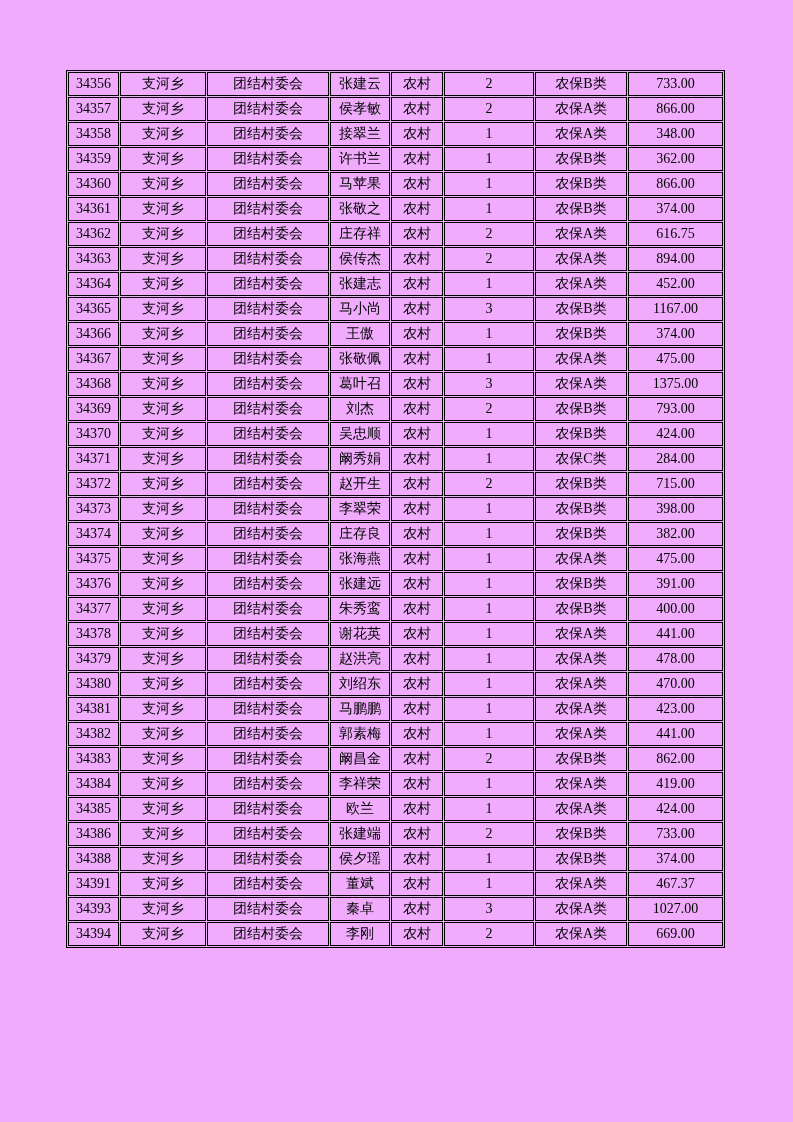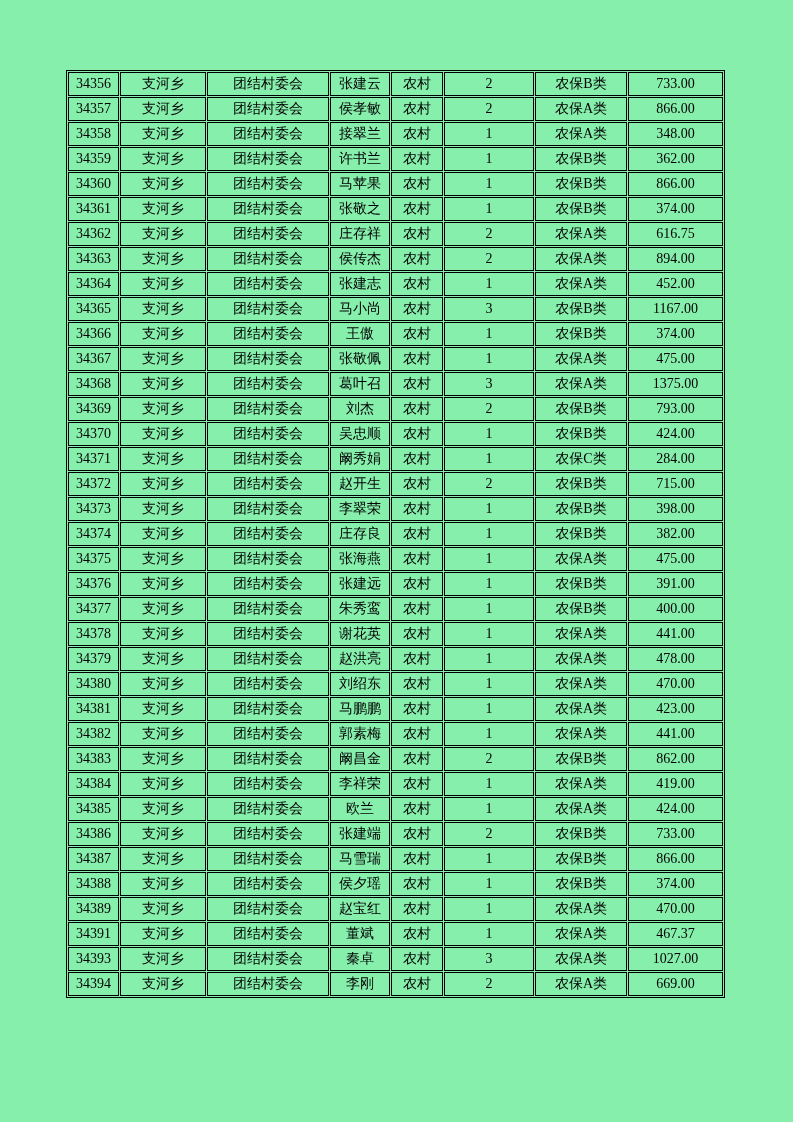"34356" .page { background: #86efac -> #f0abfc }
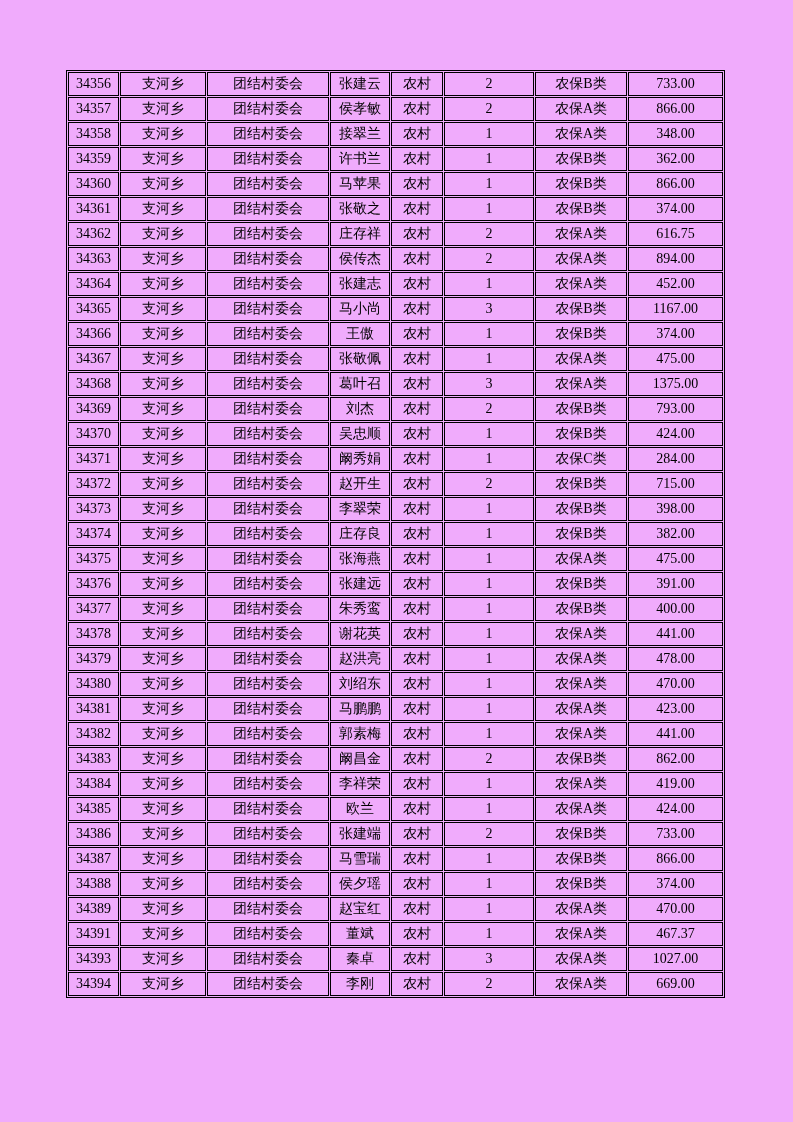"34387" tr { html: <tr> <td>34387</td> <td>支河乡</td> <td>团结村委会</td> <td>马雪瑞</td> <td>农村</td> <td>1</td> <td>农保B类</td> <td>866.00</td> </tr> -> none }
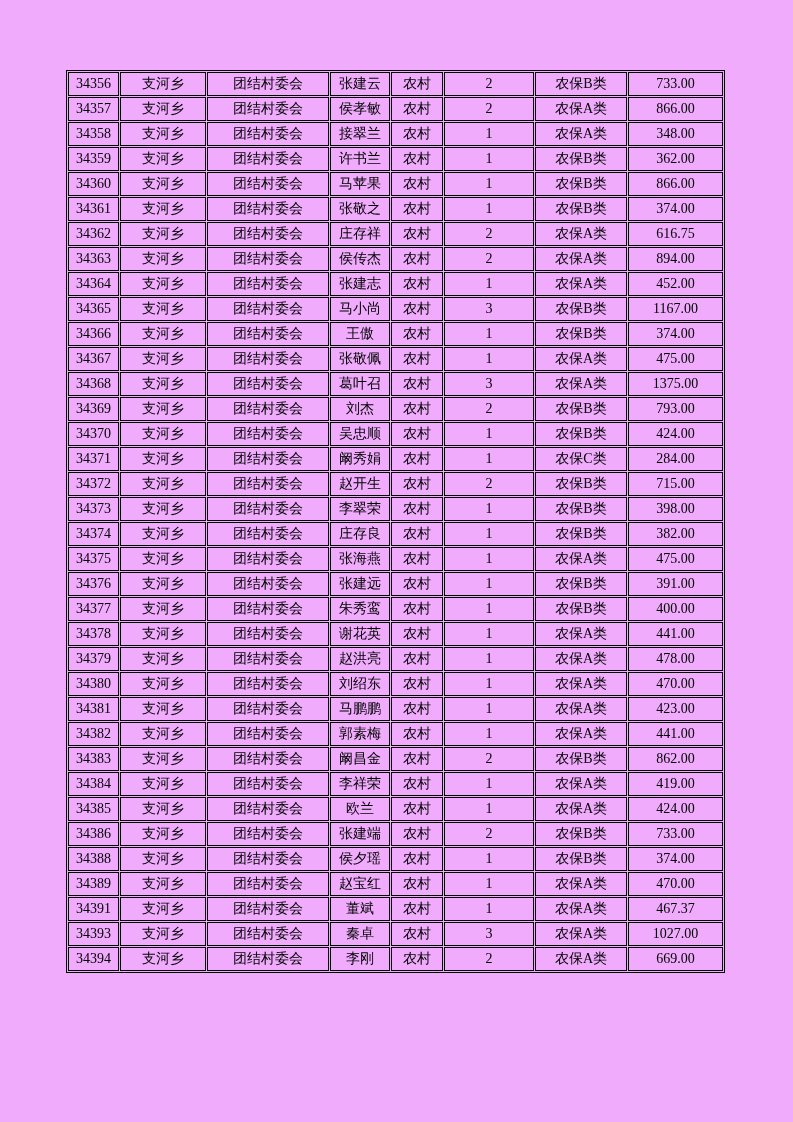"34389" tr { html: <tr> <td>34389</td> <td>支河乡</td> <td>团结村委会</td> <td>赵宝红</td> <td>农村</td> <td>1</td> <td>农保A类</td> <td>470.00</td> </tr> -> none }
